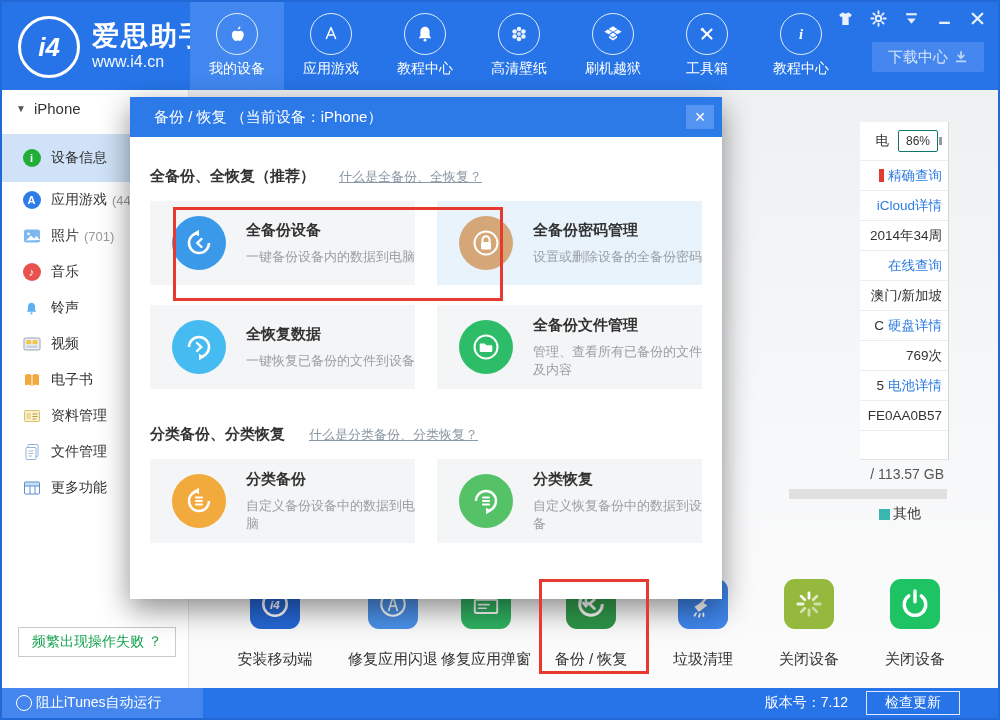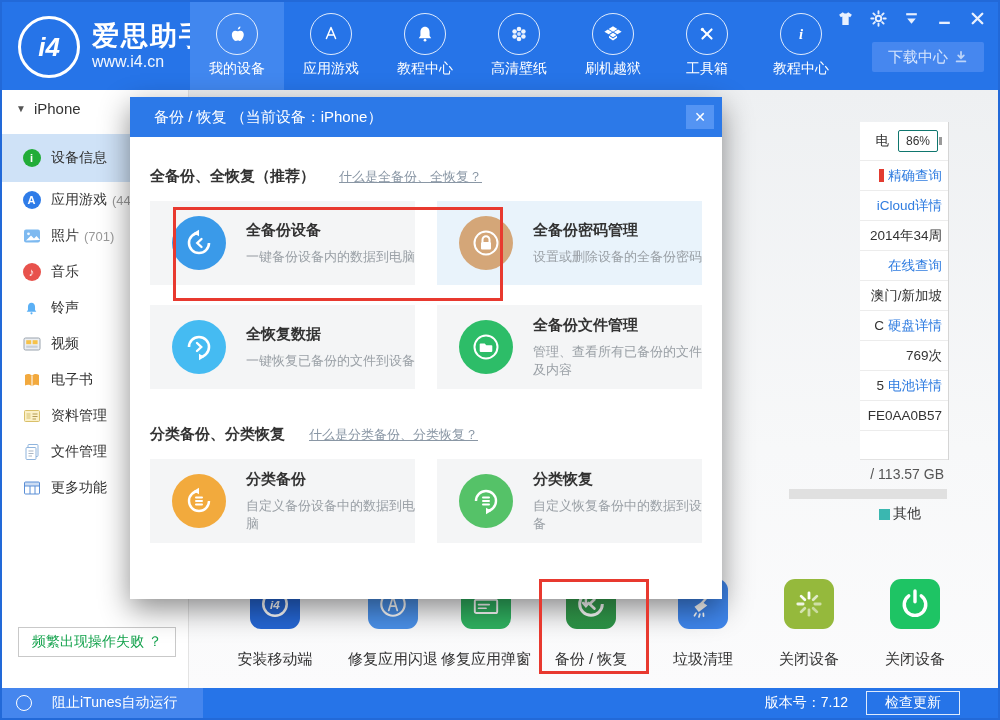"阻止iTunes自动运行" .foot-left { gap: 20px -> 4px }
